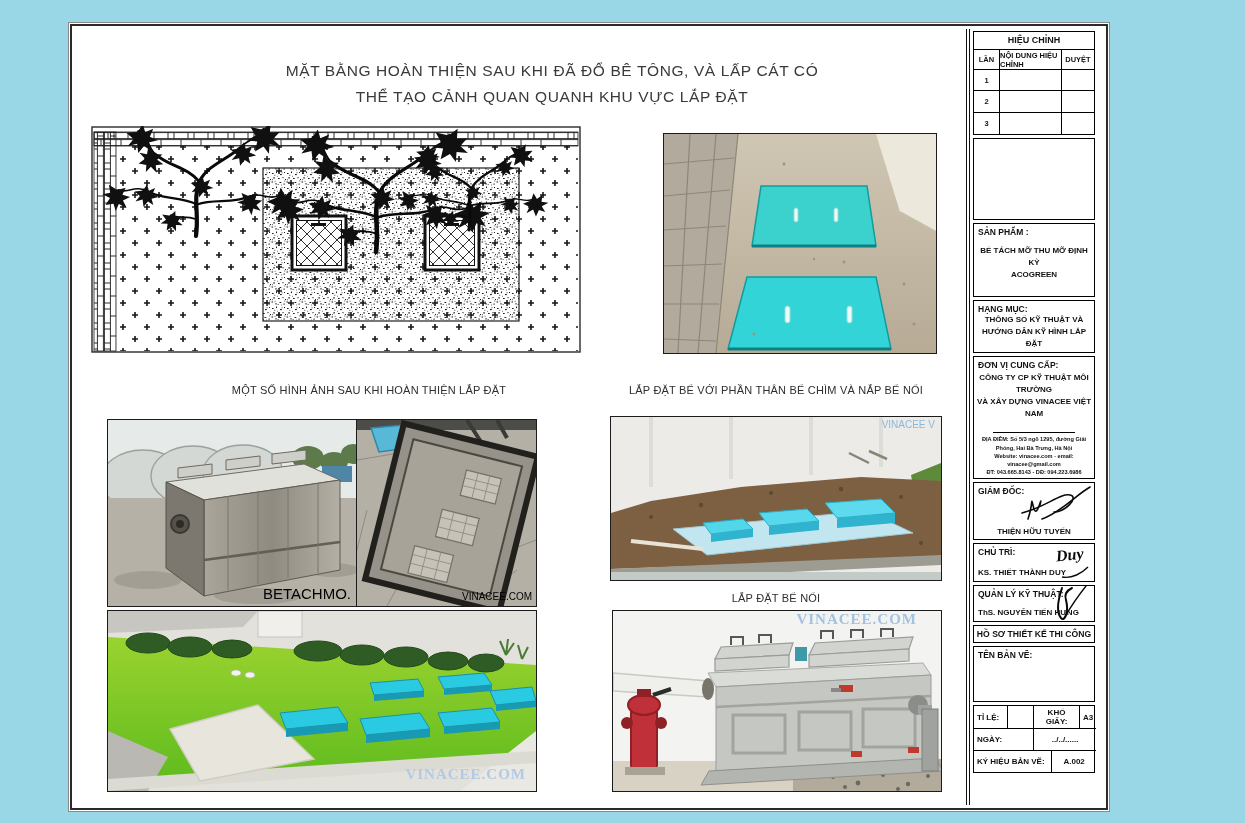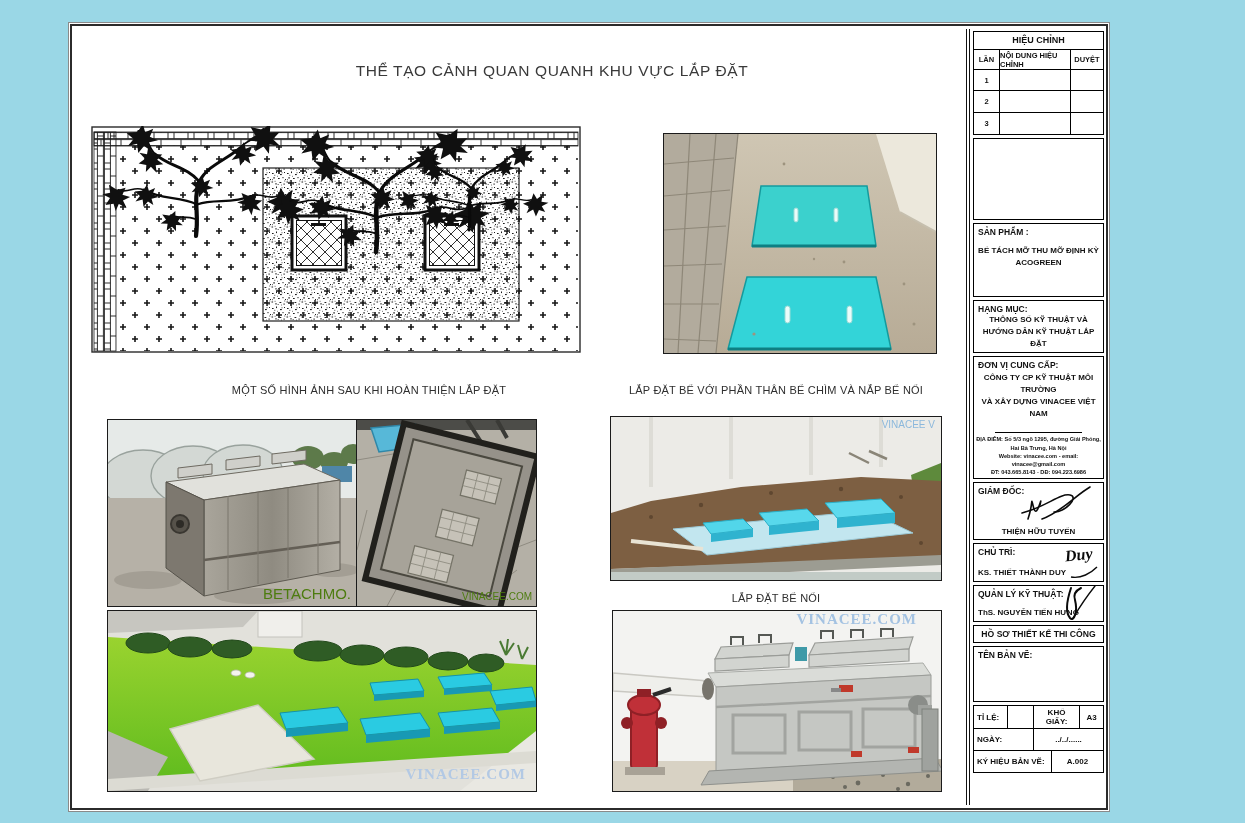"HIỆU CHỈNH" .tcol-inner { padding: 2px 3px 2px 3px -> 2px 12px 2px 3px }
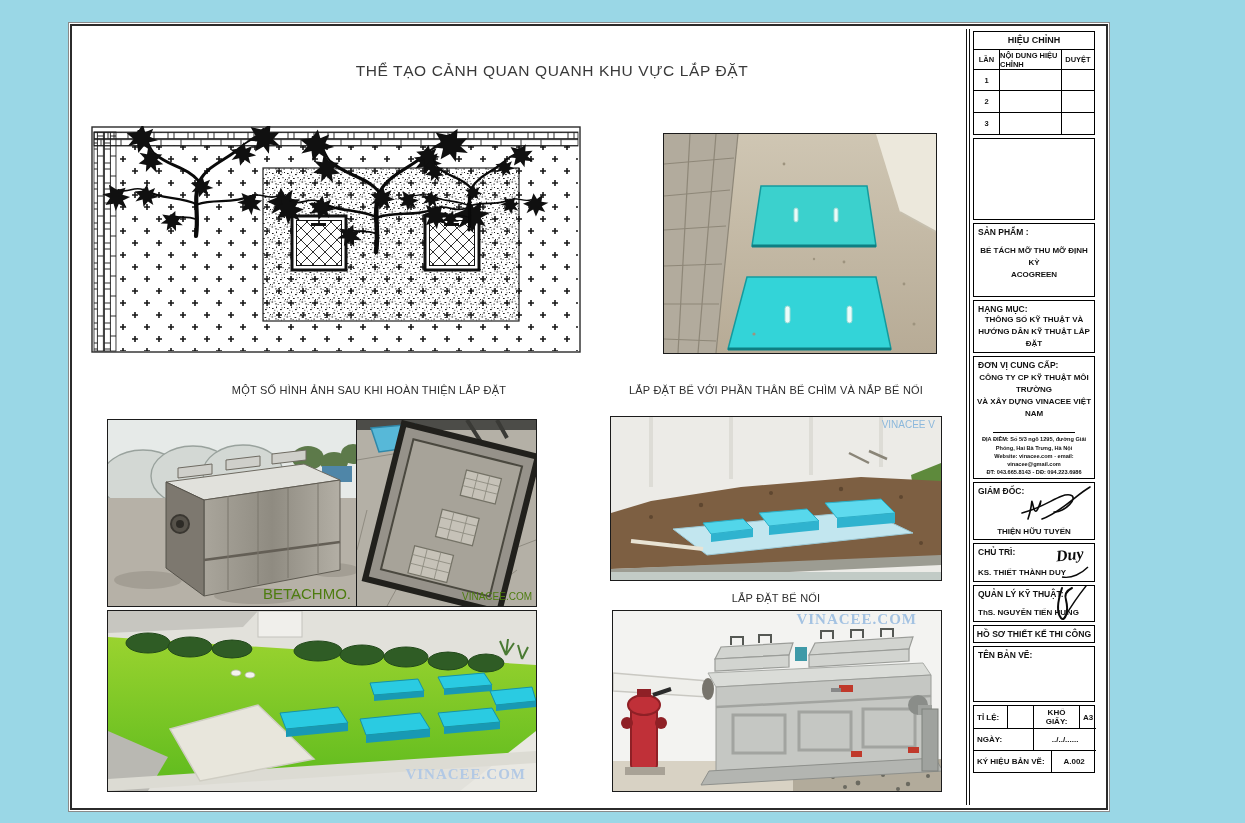"MẶT BẰNG HOÀN THIỆN SAU" div { html: none -> <div>MẶT BẰNG HOÀN THIỆN SAU KHI ĐÃ ĐỔ BÊ TÔNG, VÀ LẤP CÁT CÓ</div> }
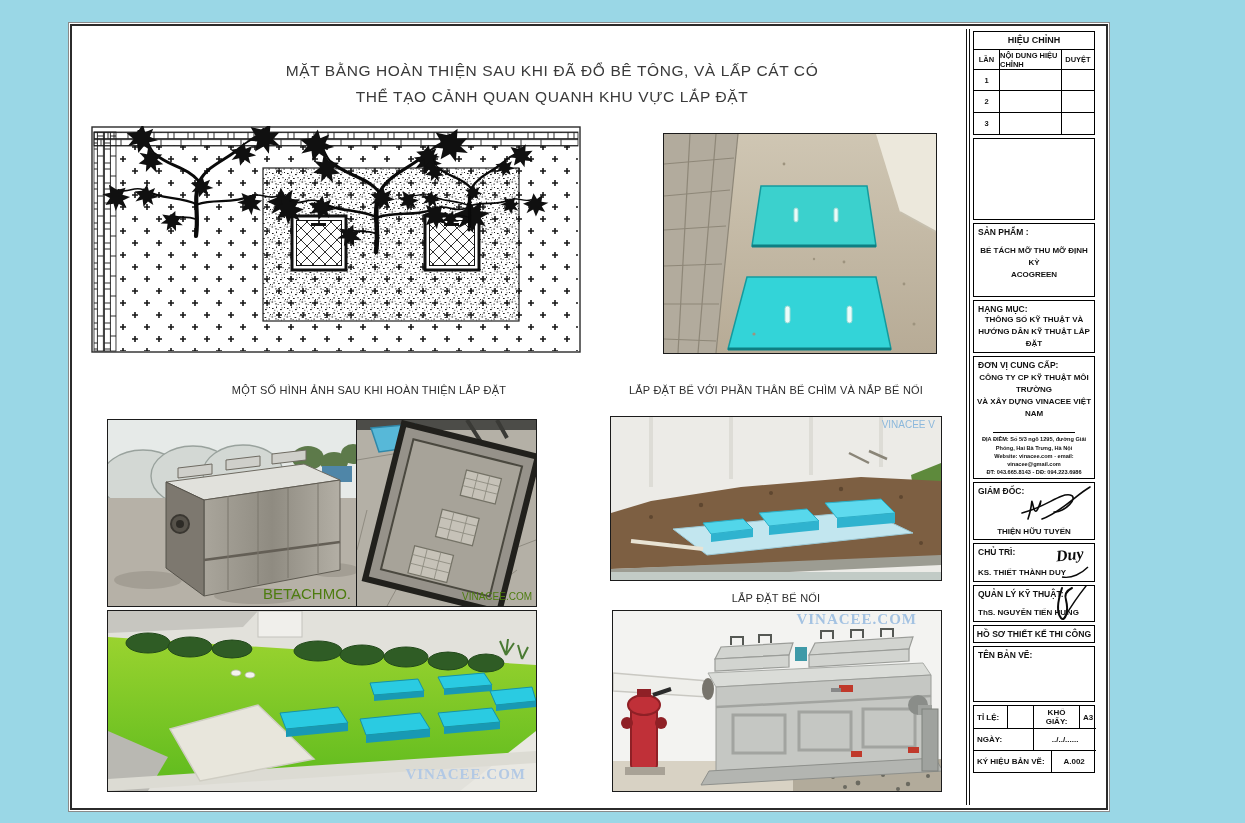"HƯỚNG DẪN KỸ THUẬT LẮP" div { text: THUẬT -> HÌNH }
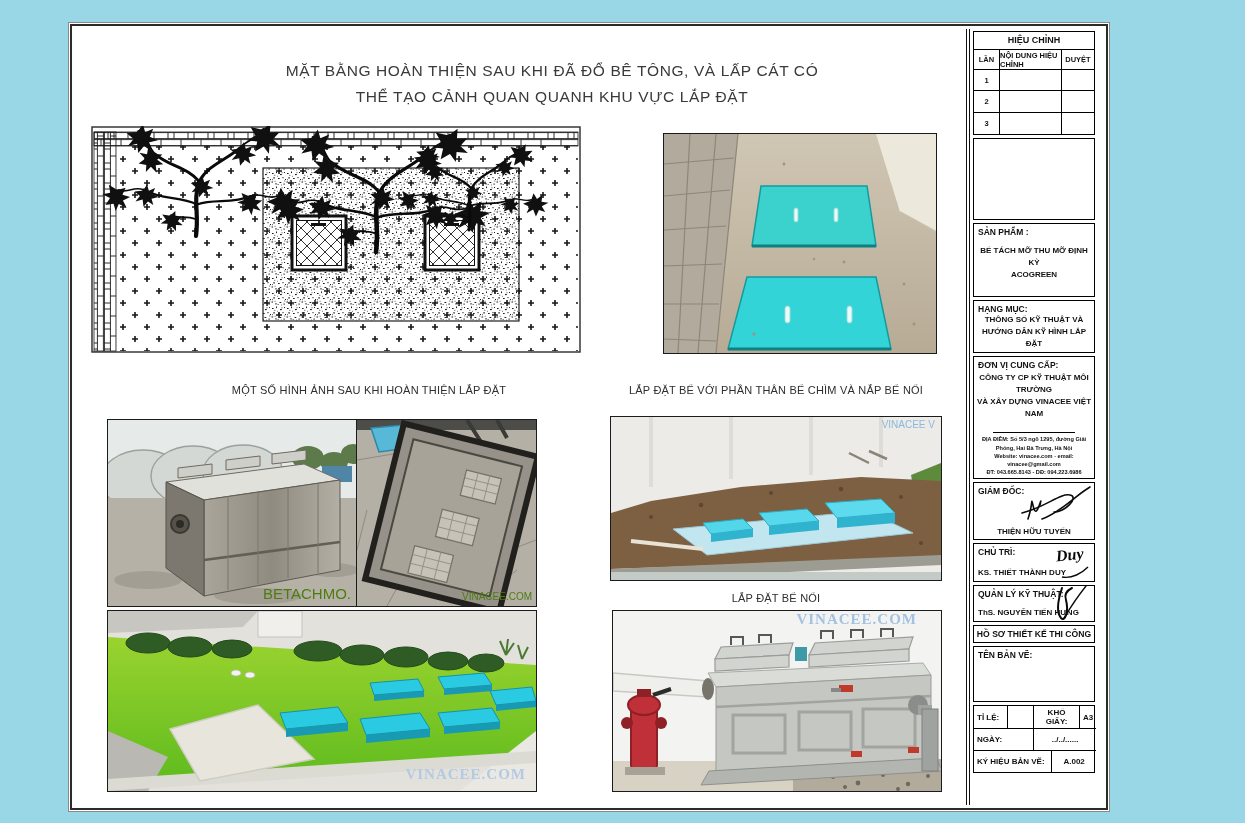"BETACHMO." .wm-teal { color: #4d7c0f -> #000000 }
